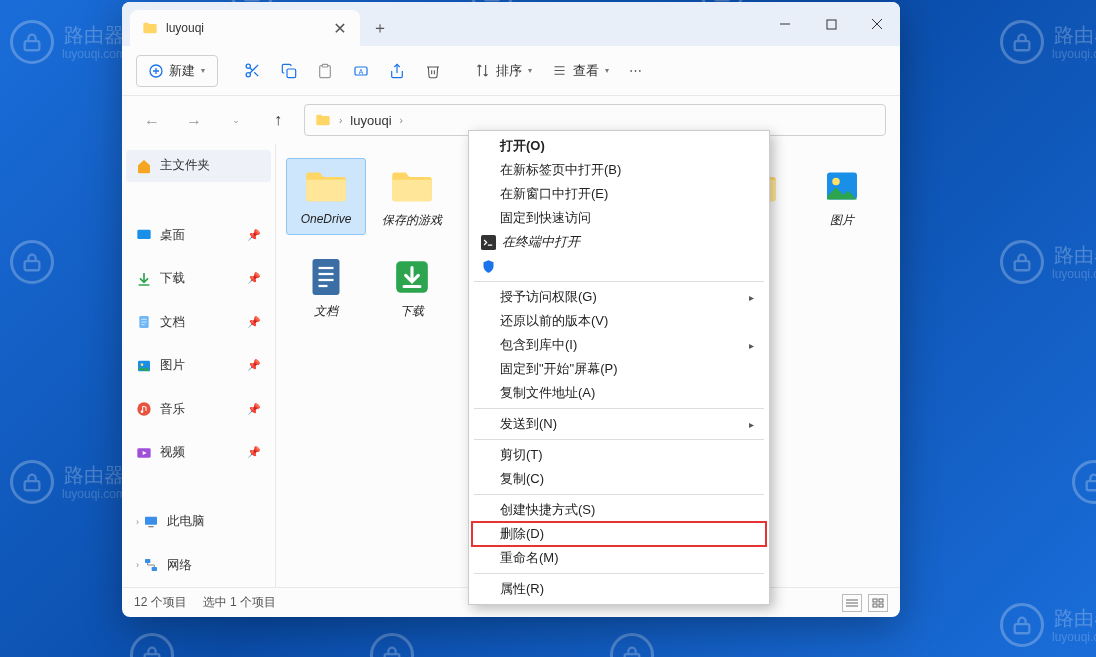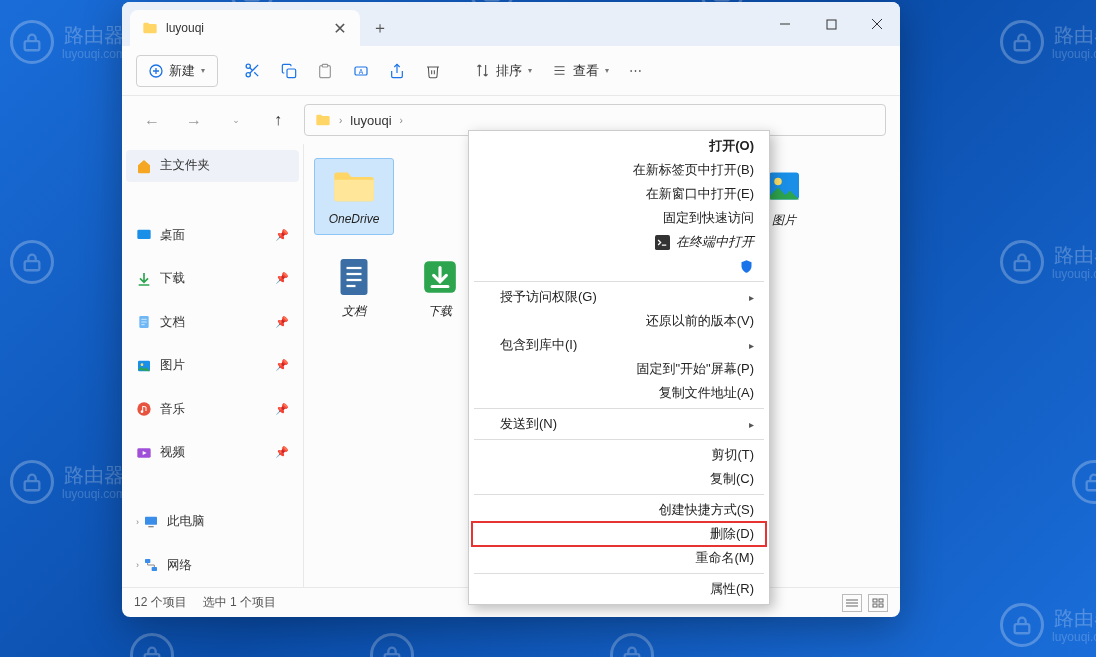"打开(O)" .cm-item { justify-content: flex-end -> none }
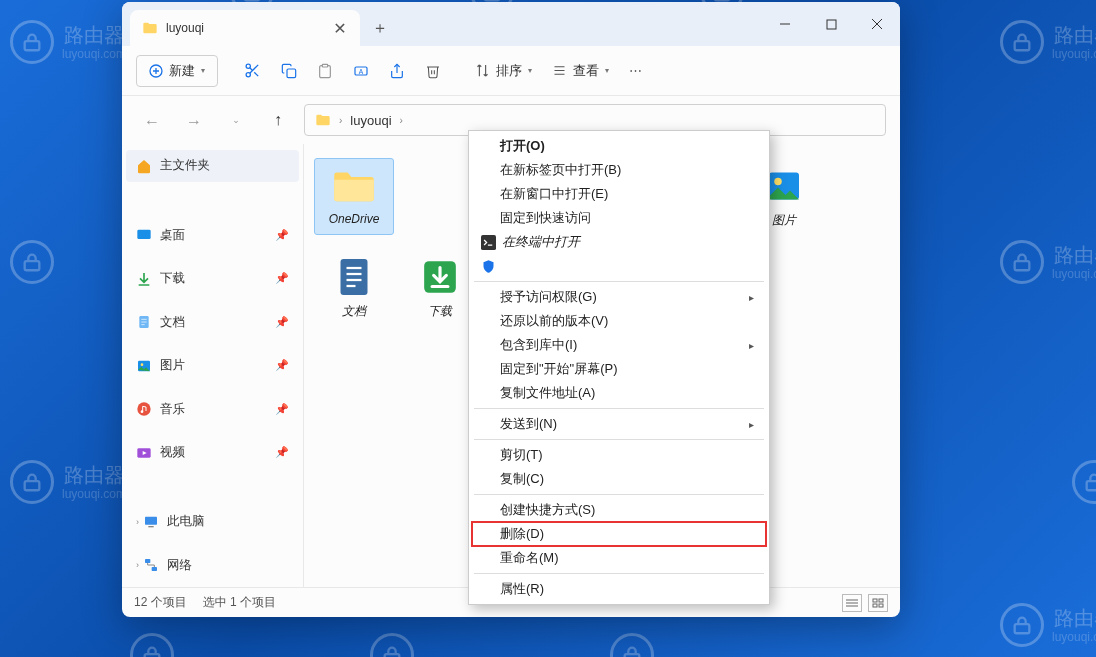"主文件夹" .sidebar { width: 182px -> 154px }
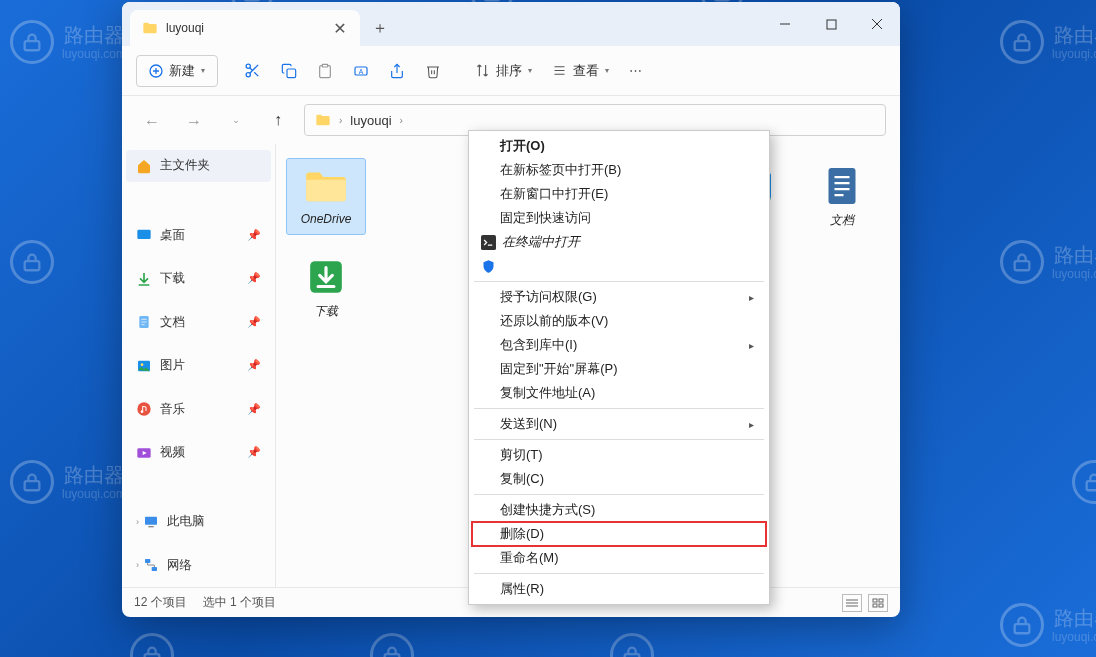"保存的游戏" div.item { html: none -> <div> <div> <svg> <path></path> <path></path> </svg> </div> <span>保存的游戏</span> </div> }
